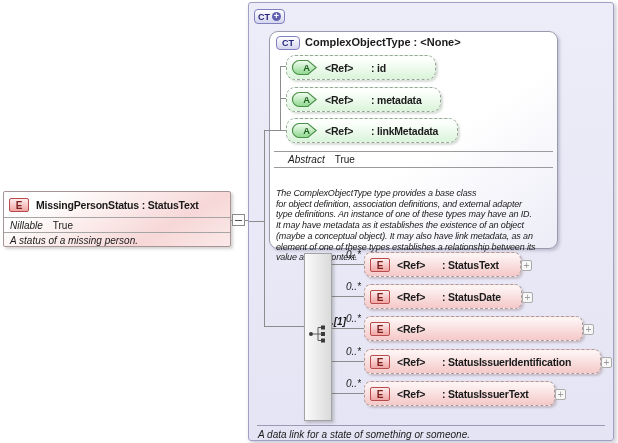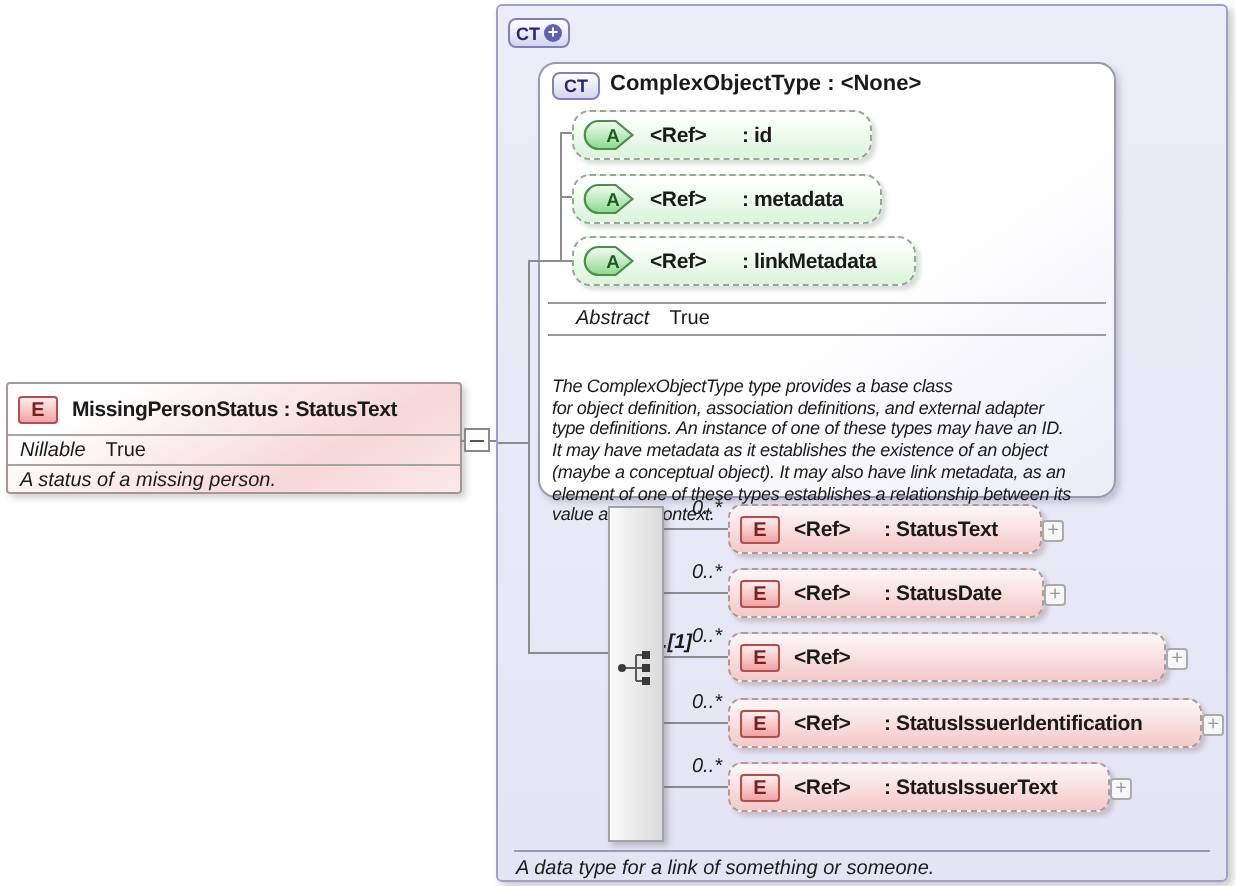"A data type for a" div.panel-annot { text: type for a link -> link for a state }
